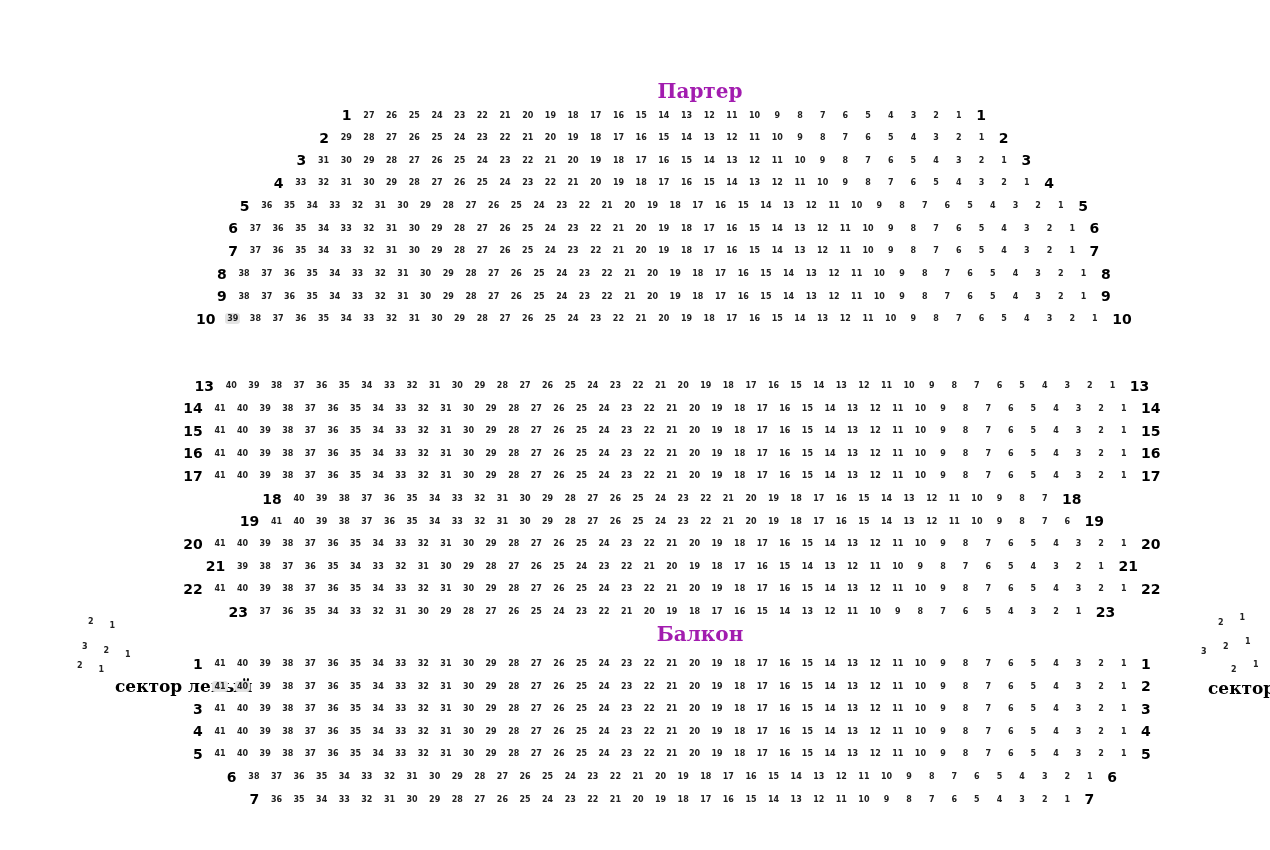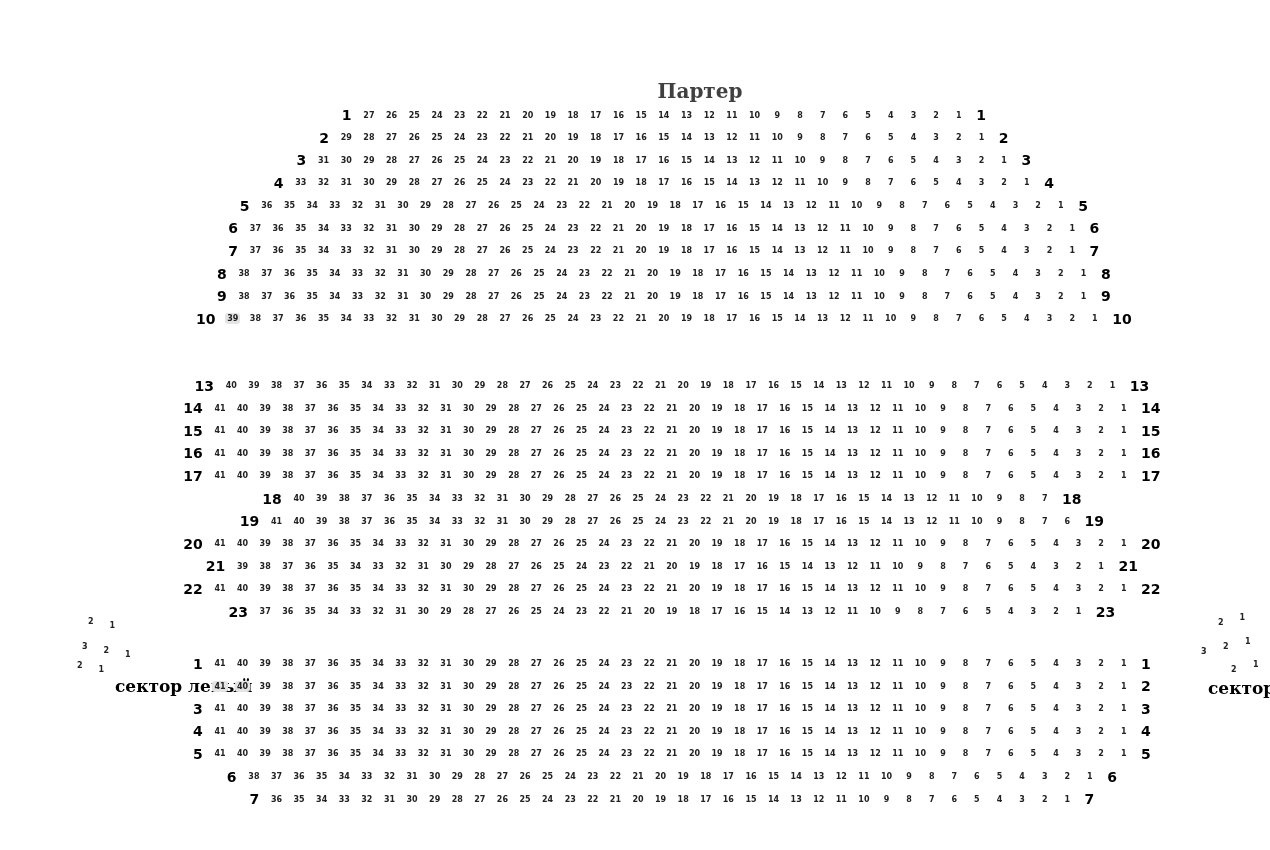"Партер" .section-header { color: #404040 -> #a21caf }
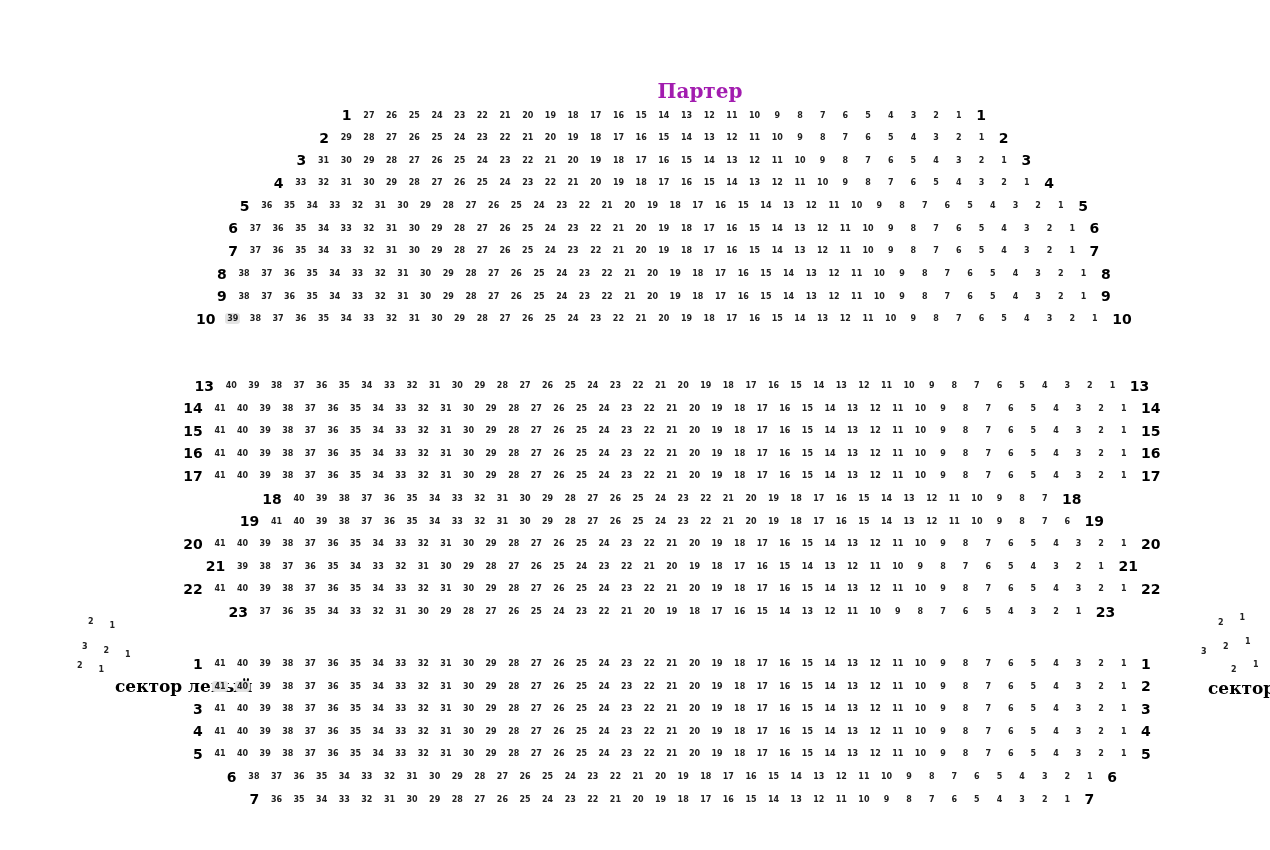"Балкон" div.section-header { html: none -> <div>Балкон</div> }
